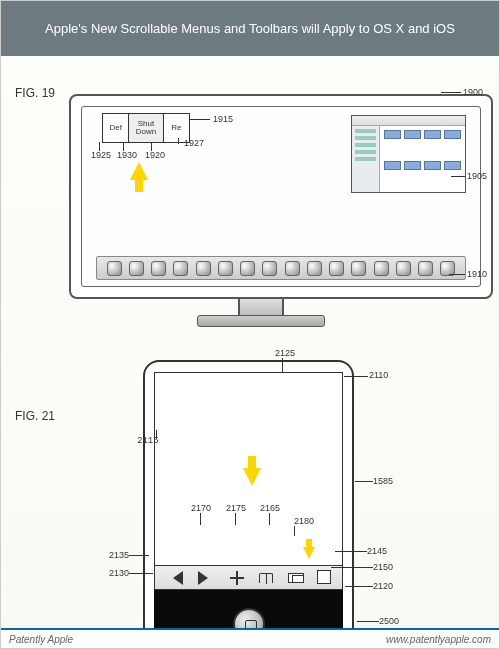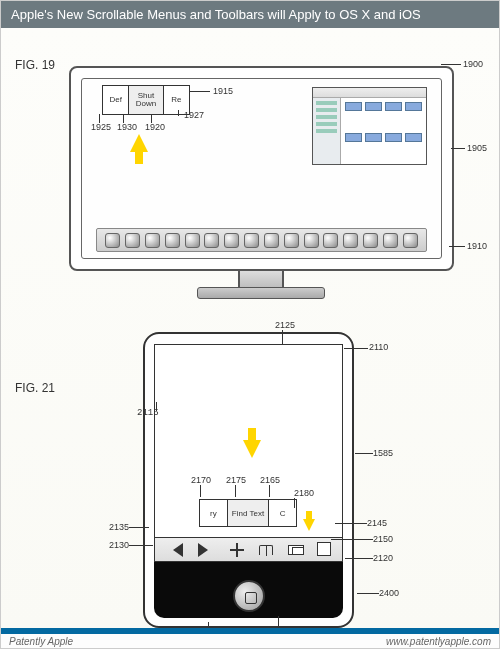"Apple's New Scrollable Menus and" .header-bar { padding: 6px 10px -> 20px 10px; text-align: left -> center }
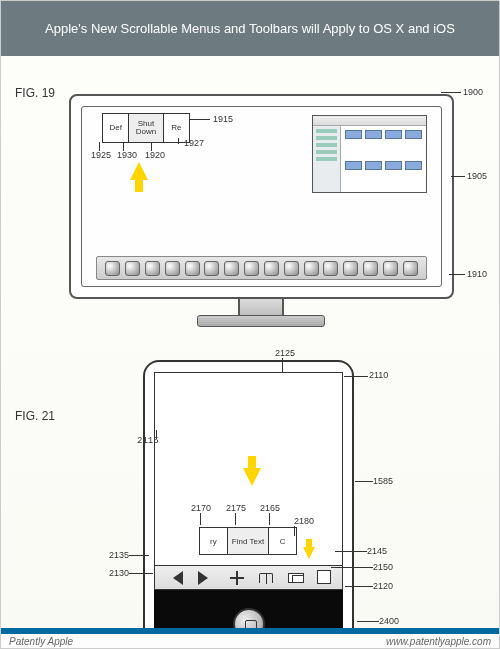"Def" .monitor { width: 385px -> 424px }
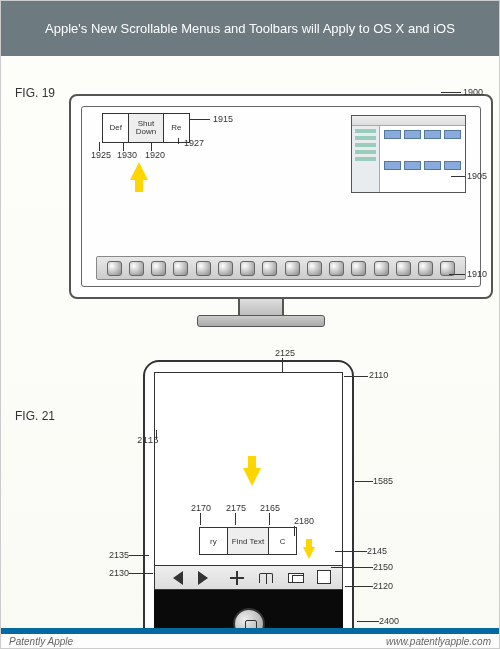"ry" div.selector-box { html: <div> <div>ry</div> <div>Find Text</div> <div>C</div> </div> -> none }
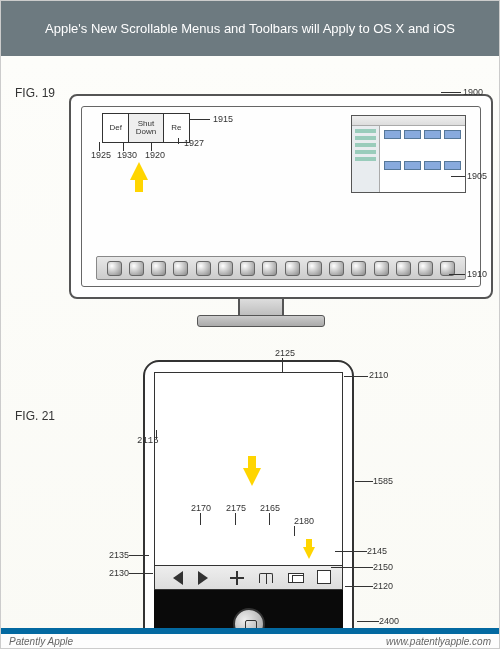"2400" div.num { text: 2400 -> 2500 }
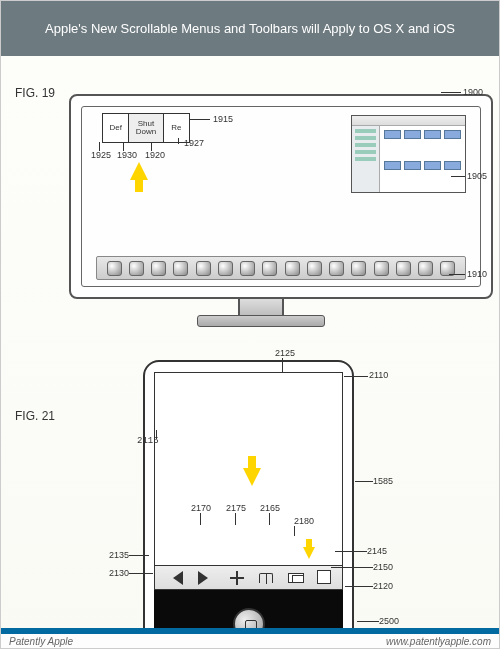"Patently Apple" .footer { border-top: 6px solid #0369a1 -> 2px solid #0369a1 }
